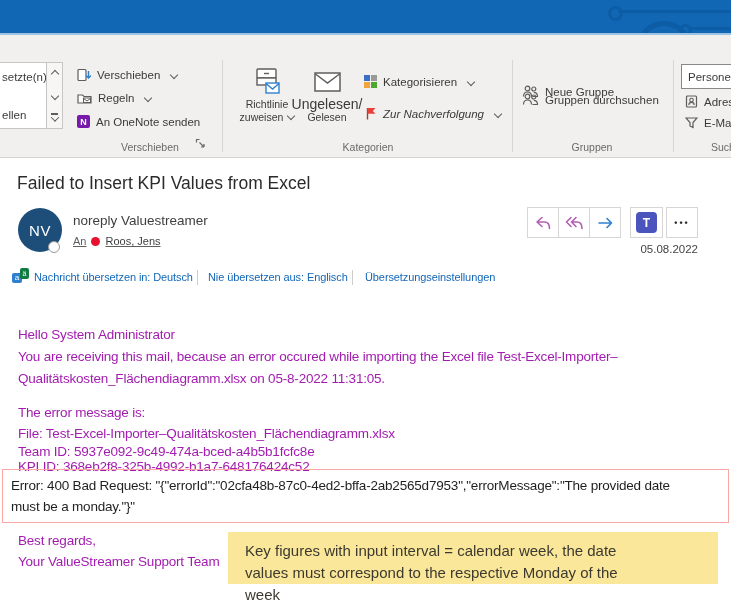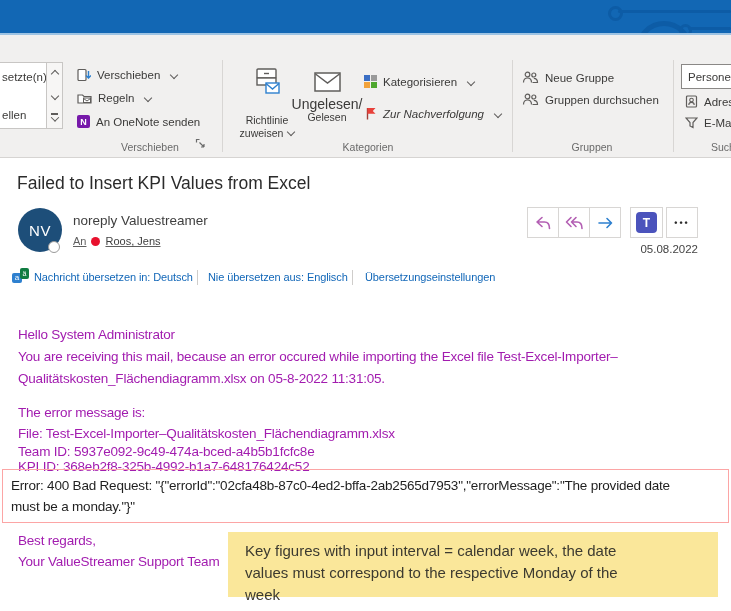"Neue Gruppe" div.abs { top: 36px -> 50px }
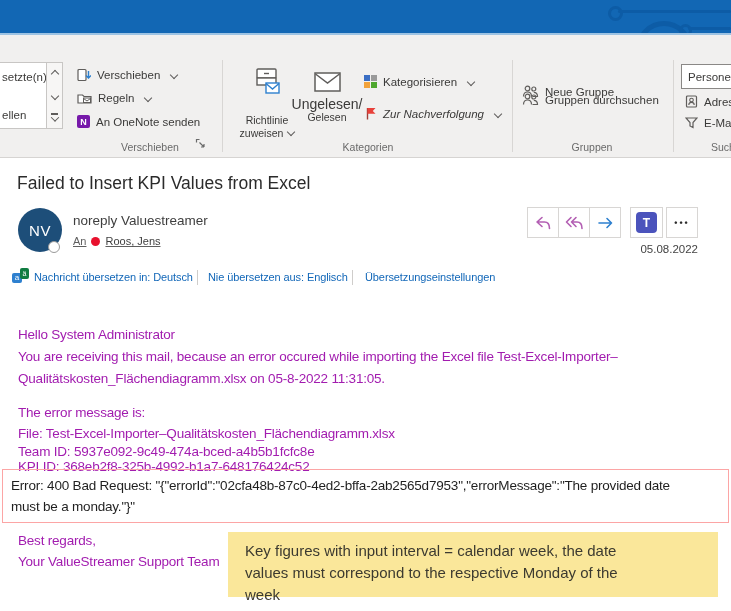"Richtlinie" div.rib-txt { margin-top: 18px -> 2px }
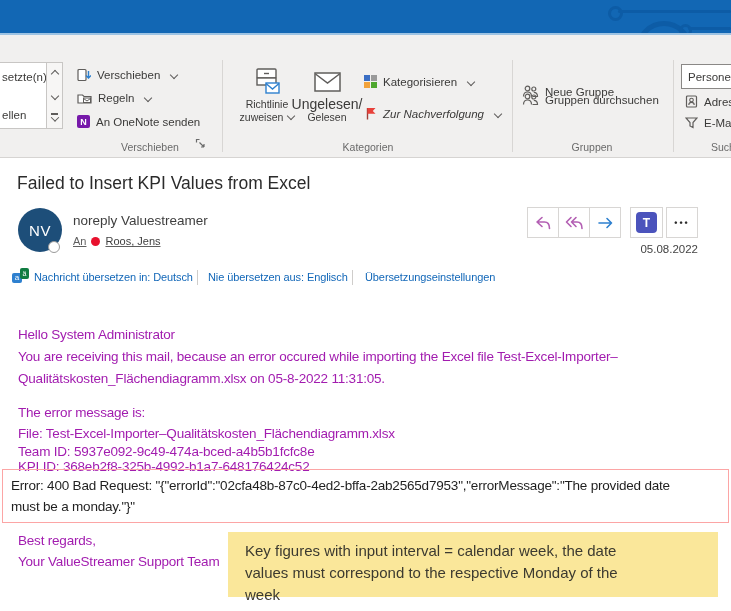"Key figures with input interval" .note { height: 65px -> 52px }
